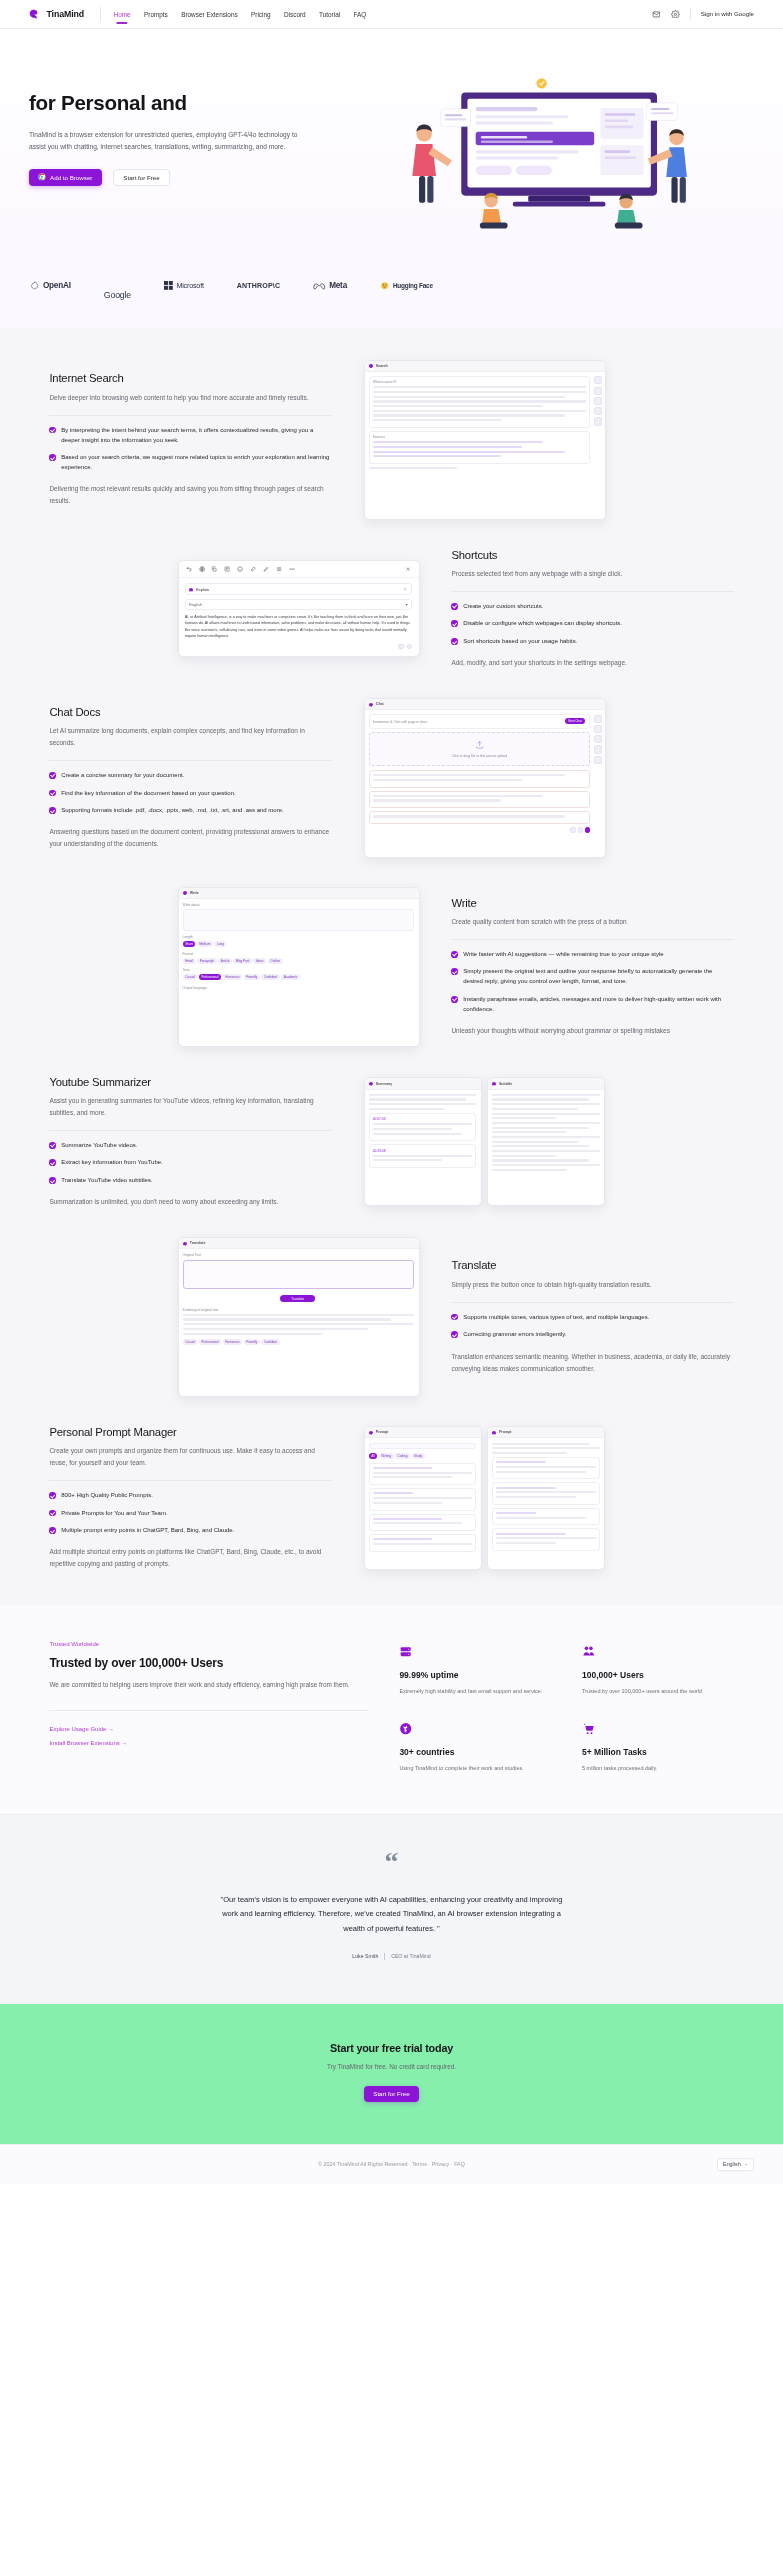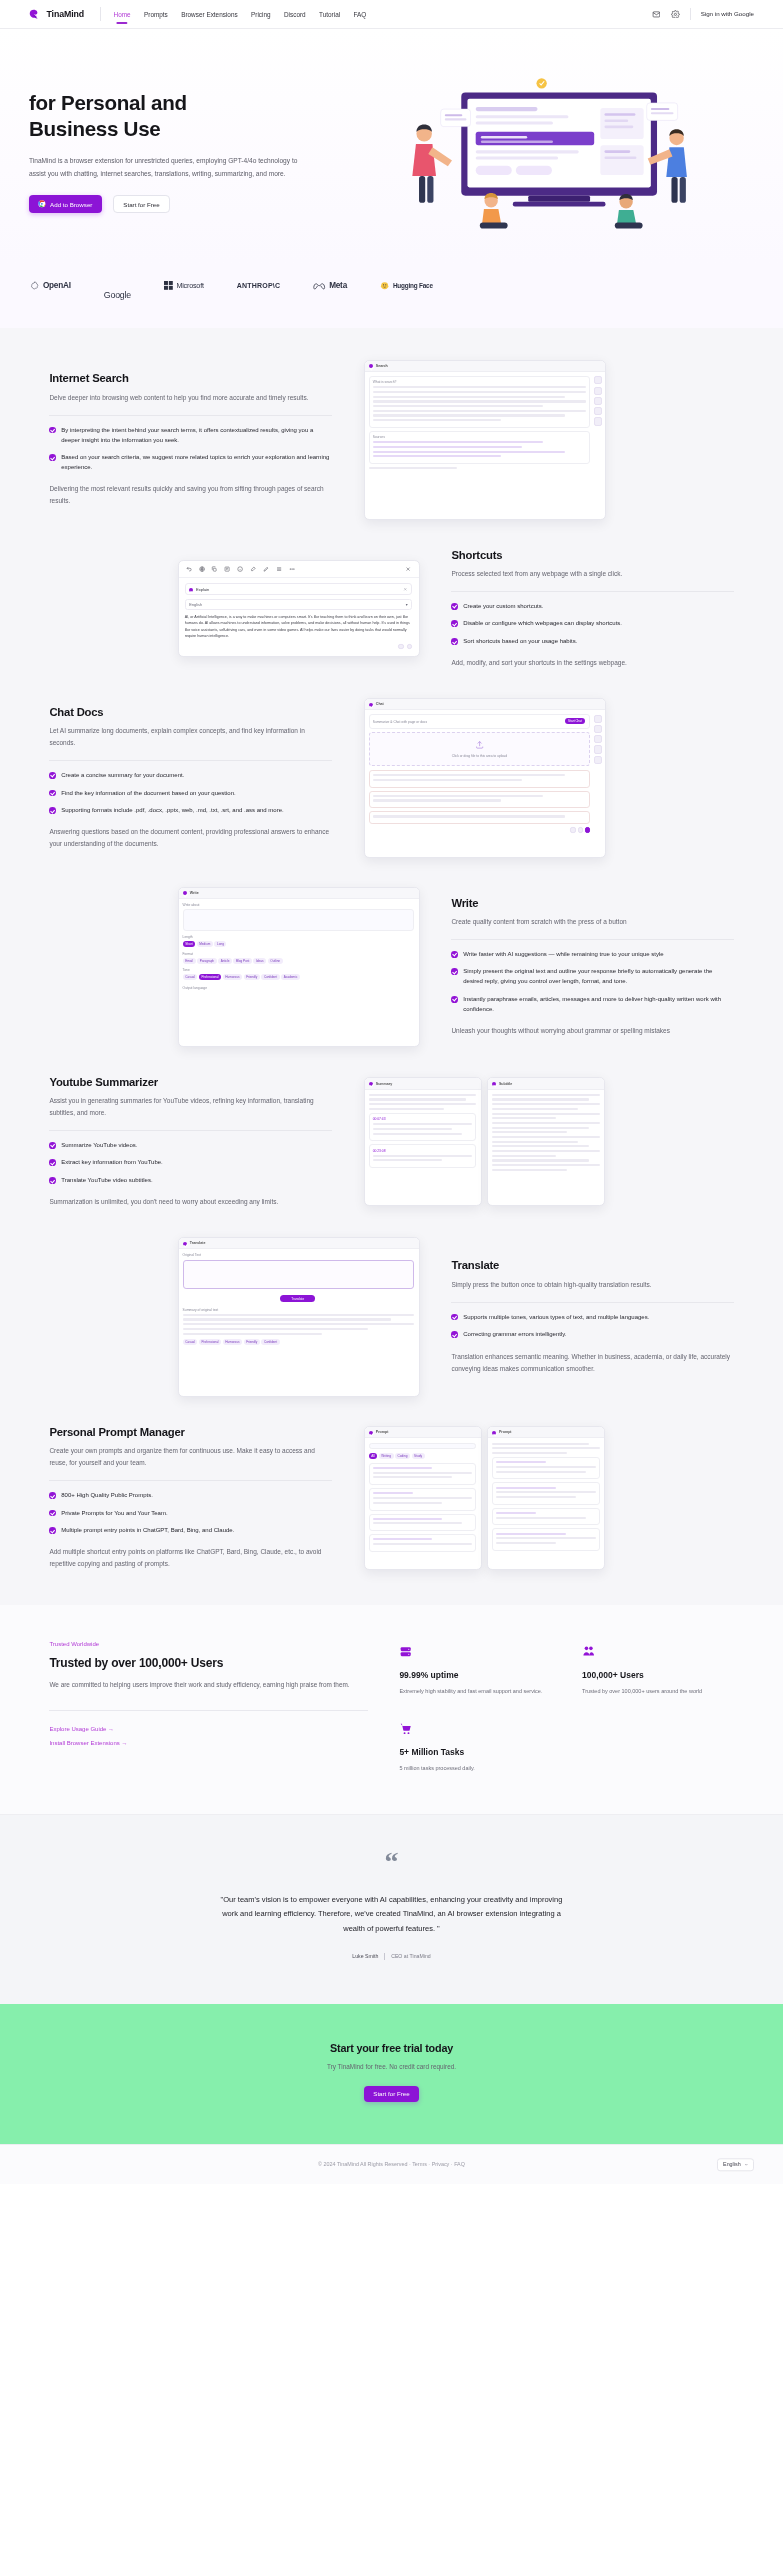"Business Use" div { html: <div>Business Use</div> -> none }
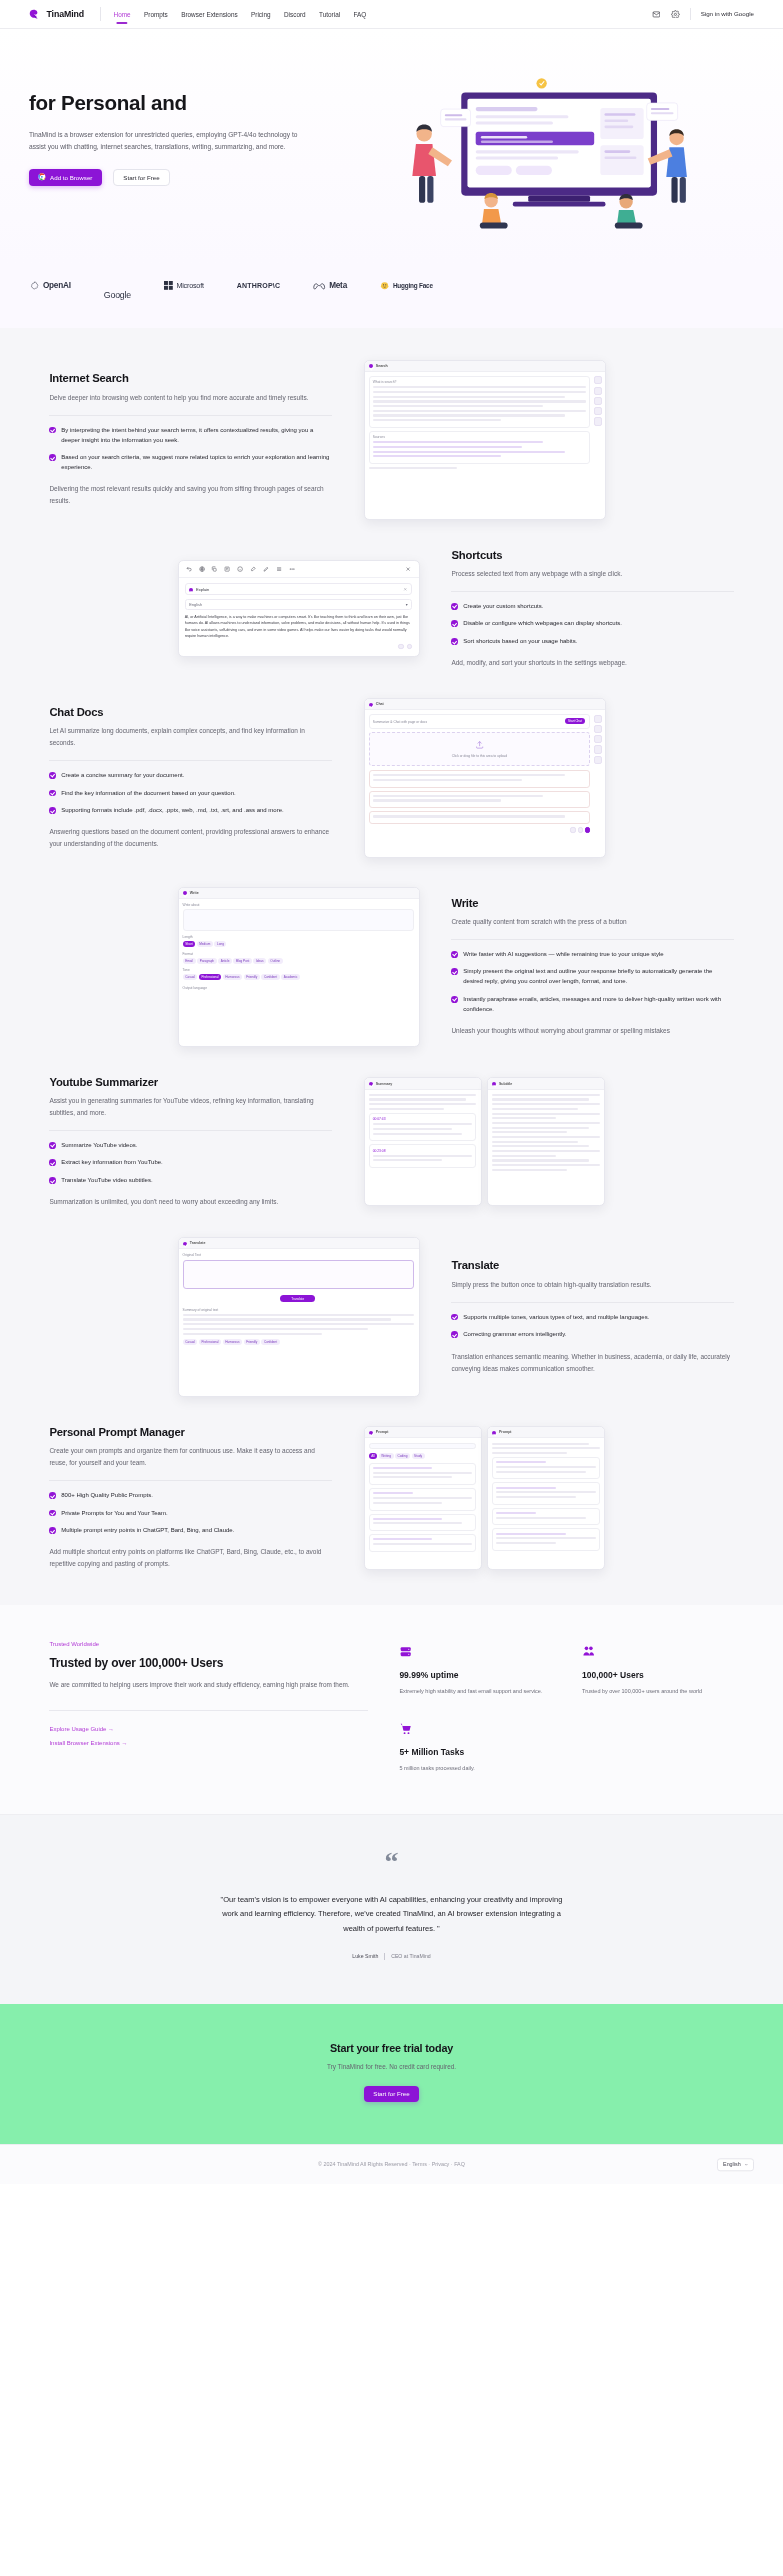"Internet Search" .fcopy h2 { font-weight: 700 -> 400 }
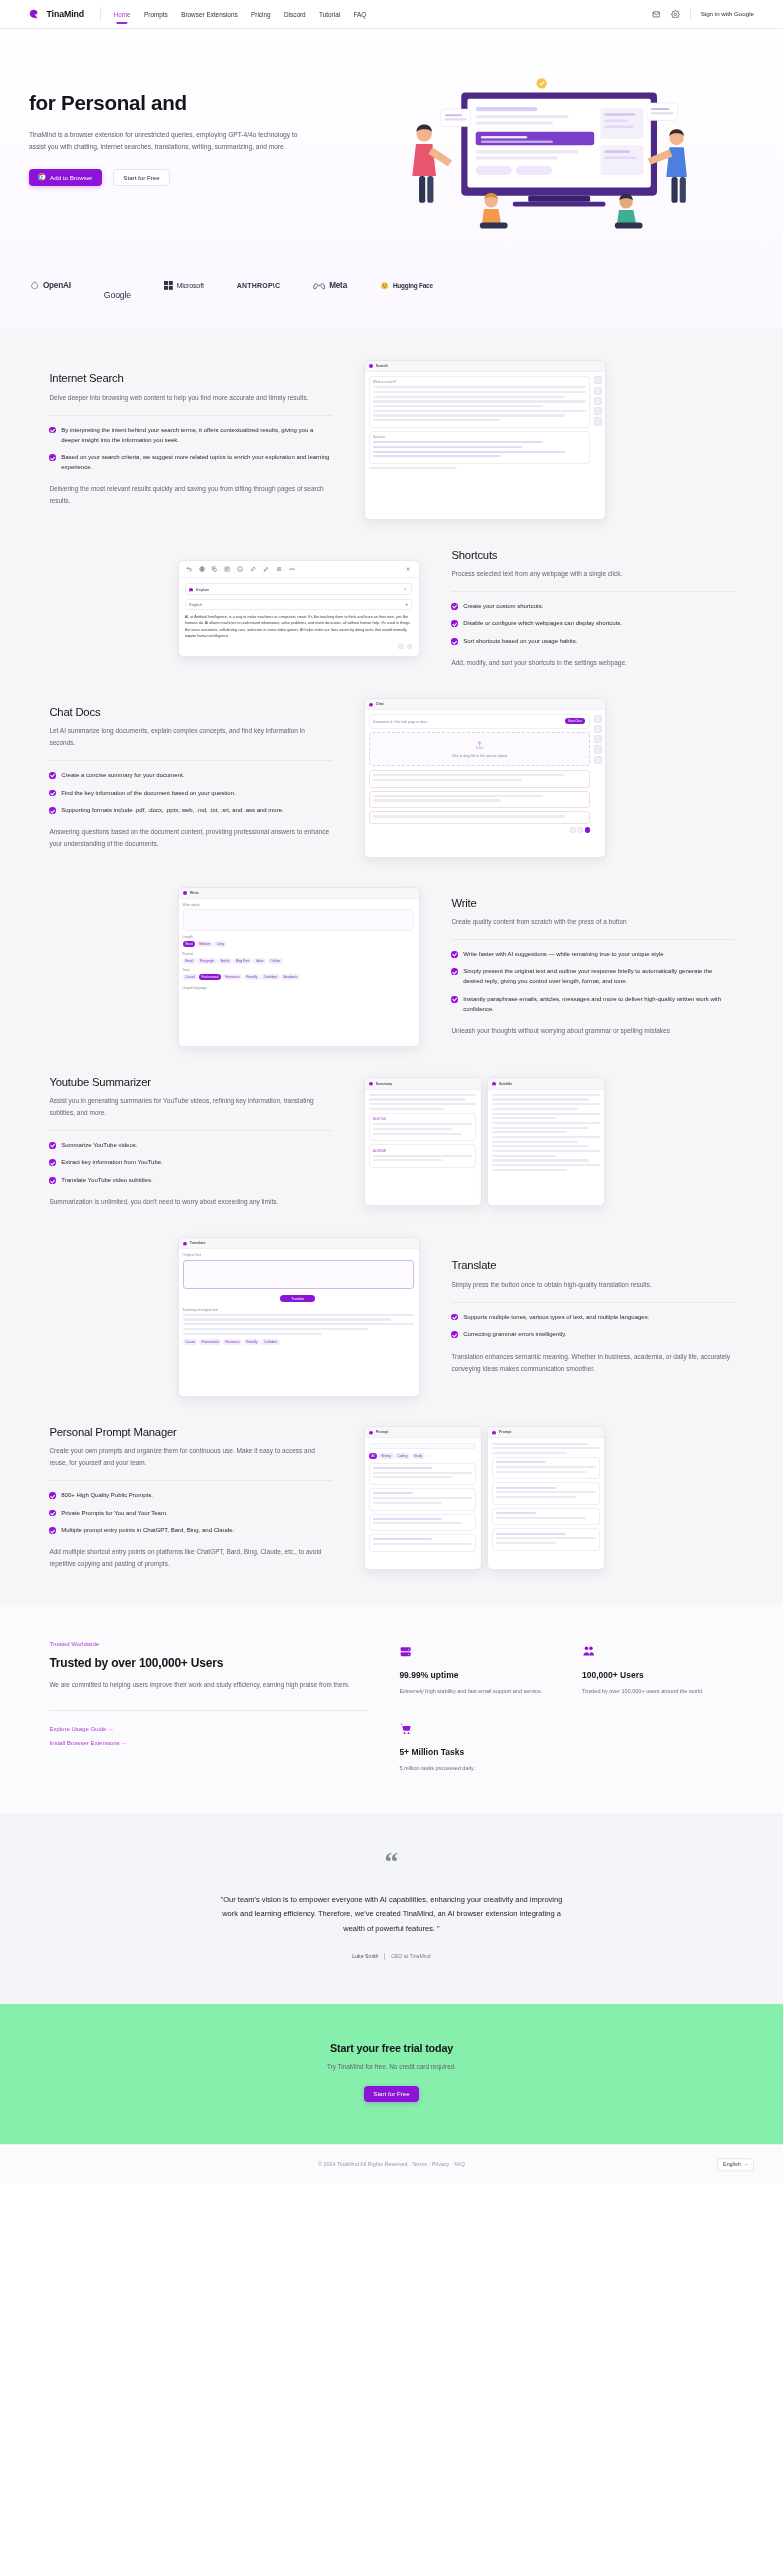"30+ countries" div { html: none -> <div> <svg> <circle></circle> <path></path> </svg> <div>30+ countries</div> <div>Using TinaMind to complete their work and studies.</div> </div> }
